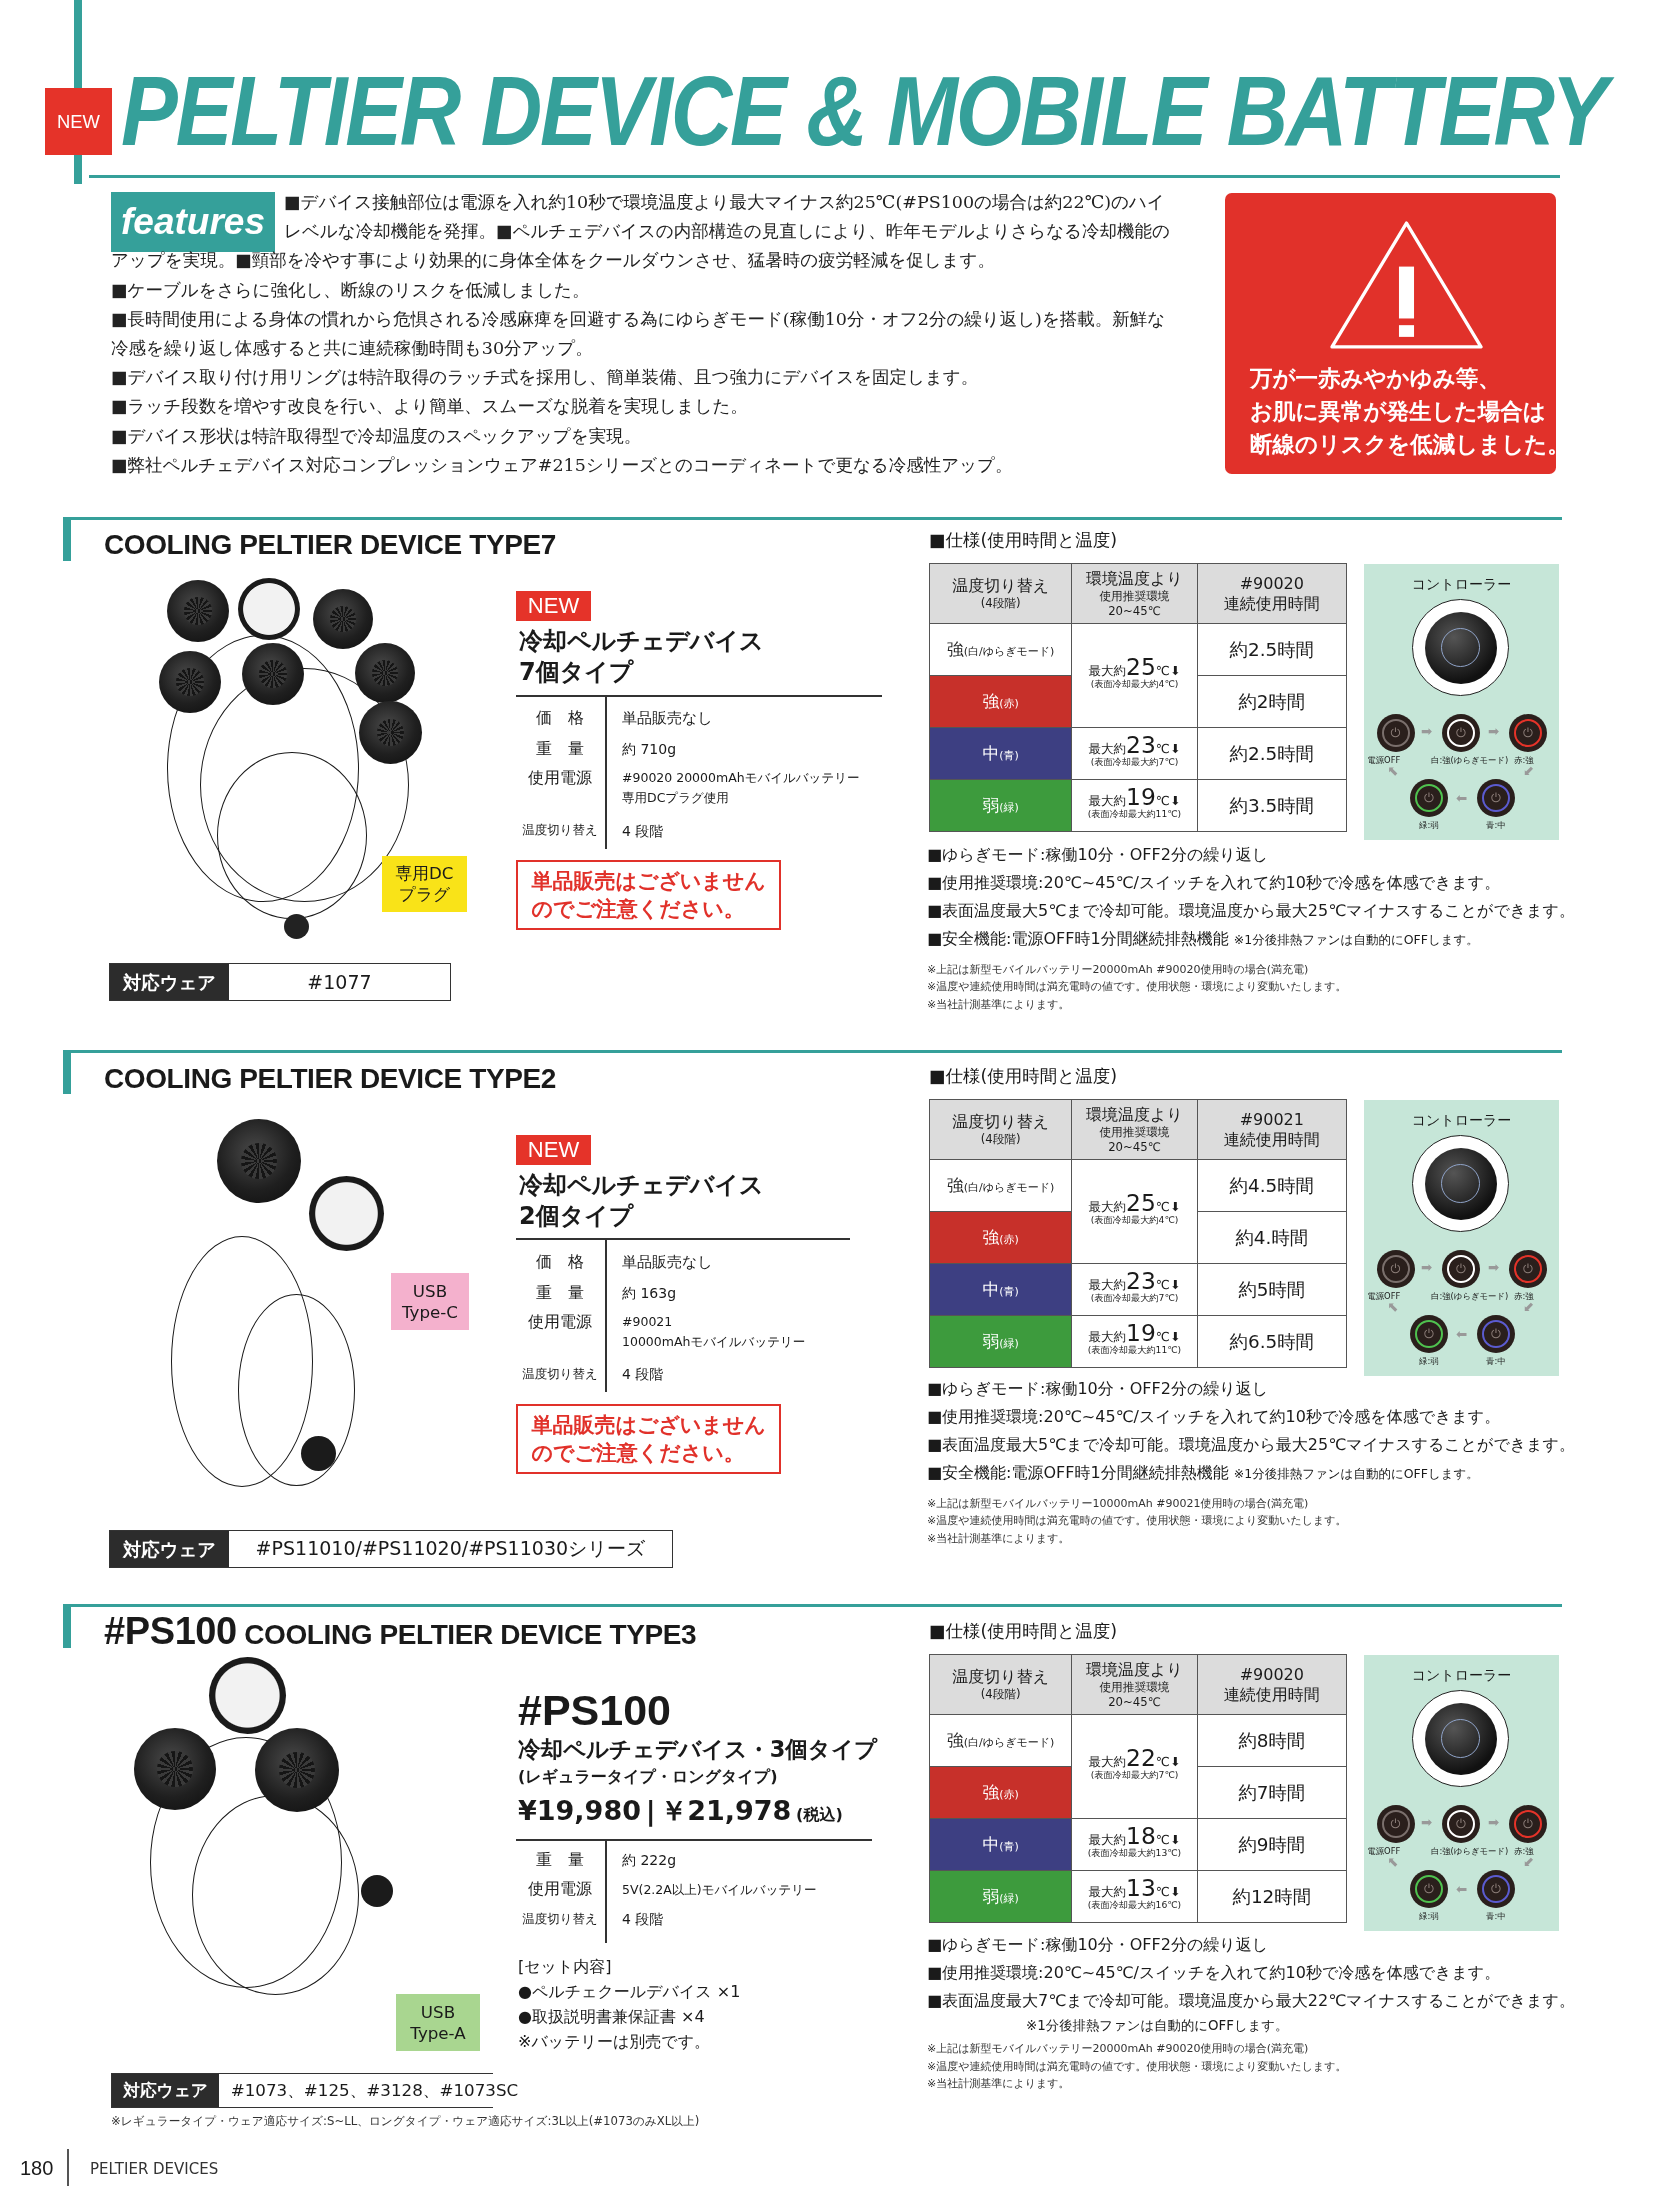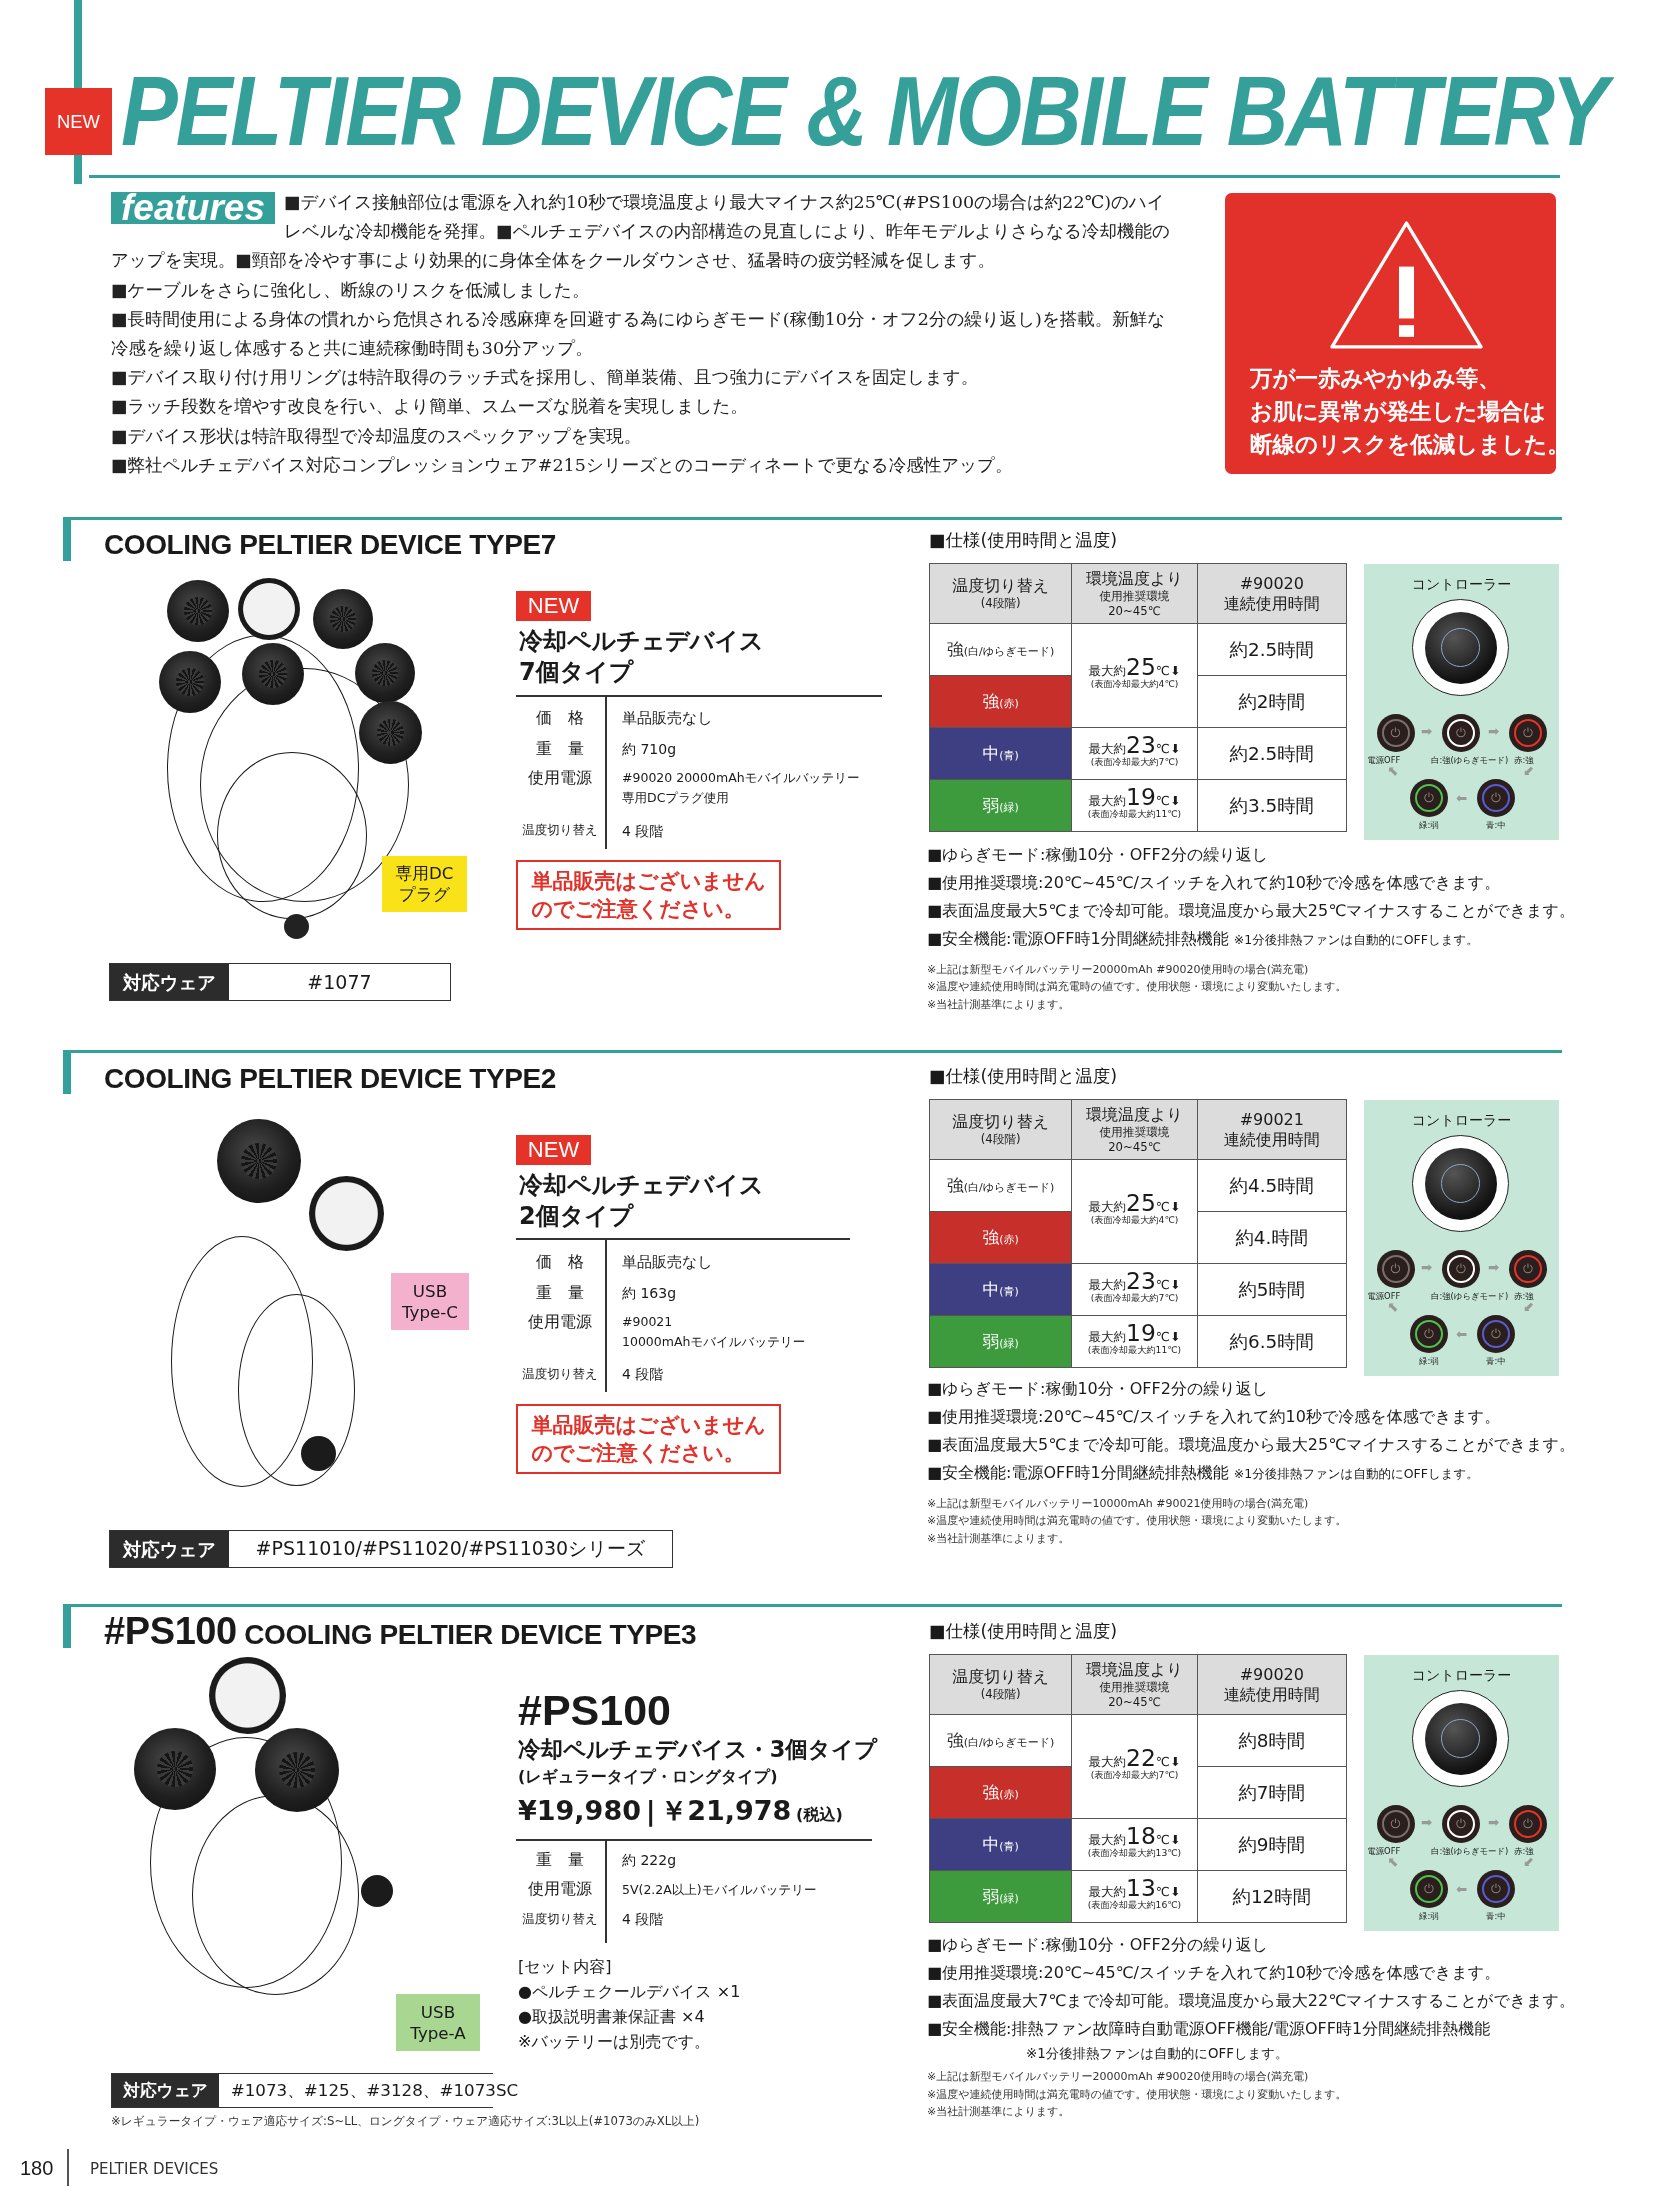"features" .features-badge { height: 32px -> 60px }
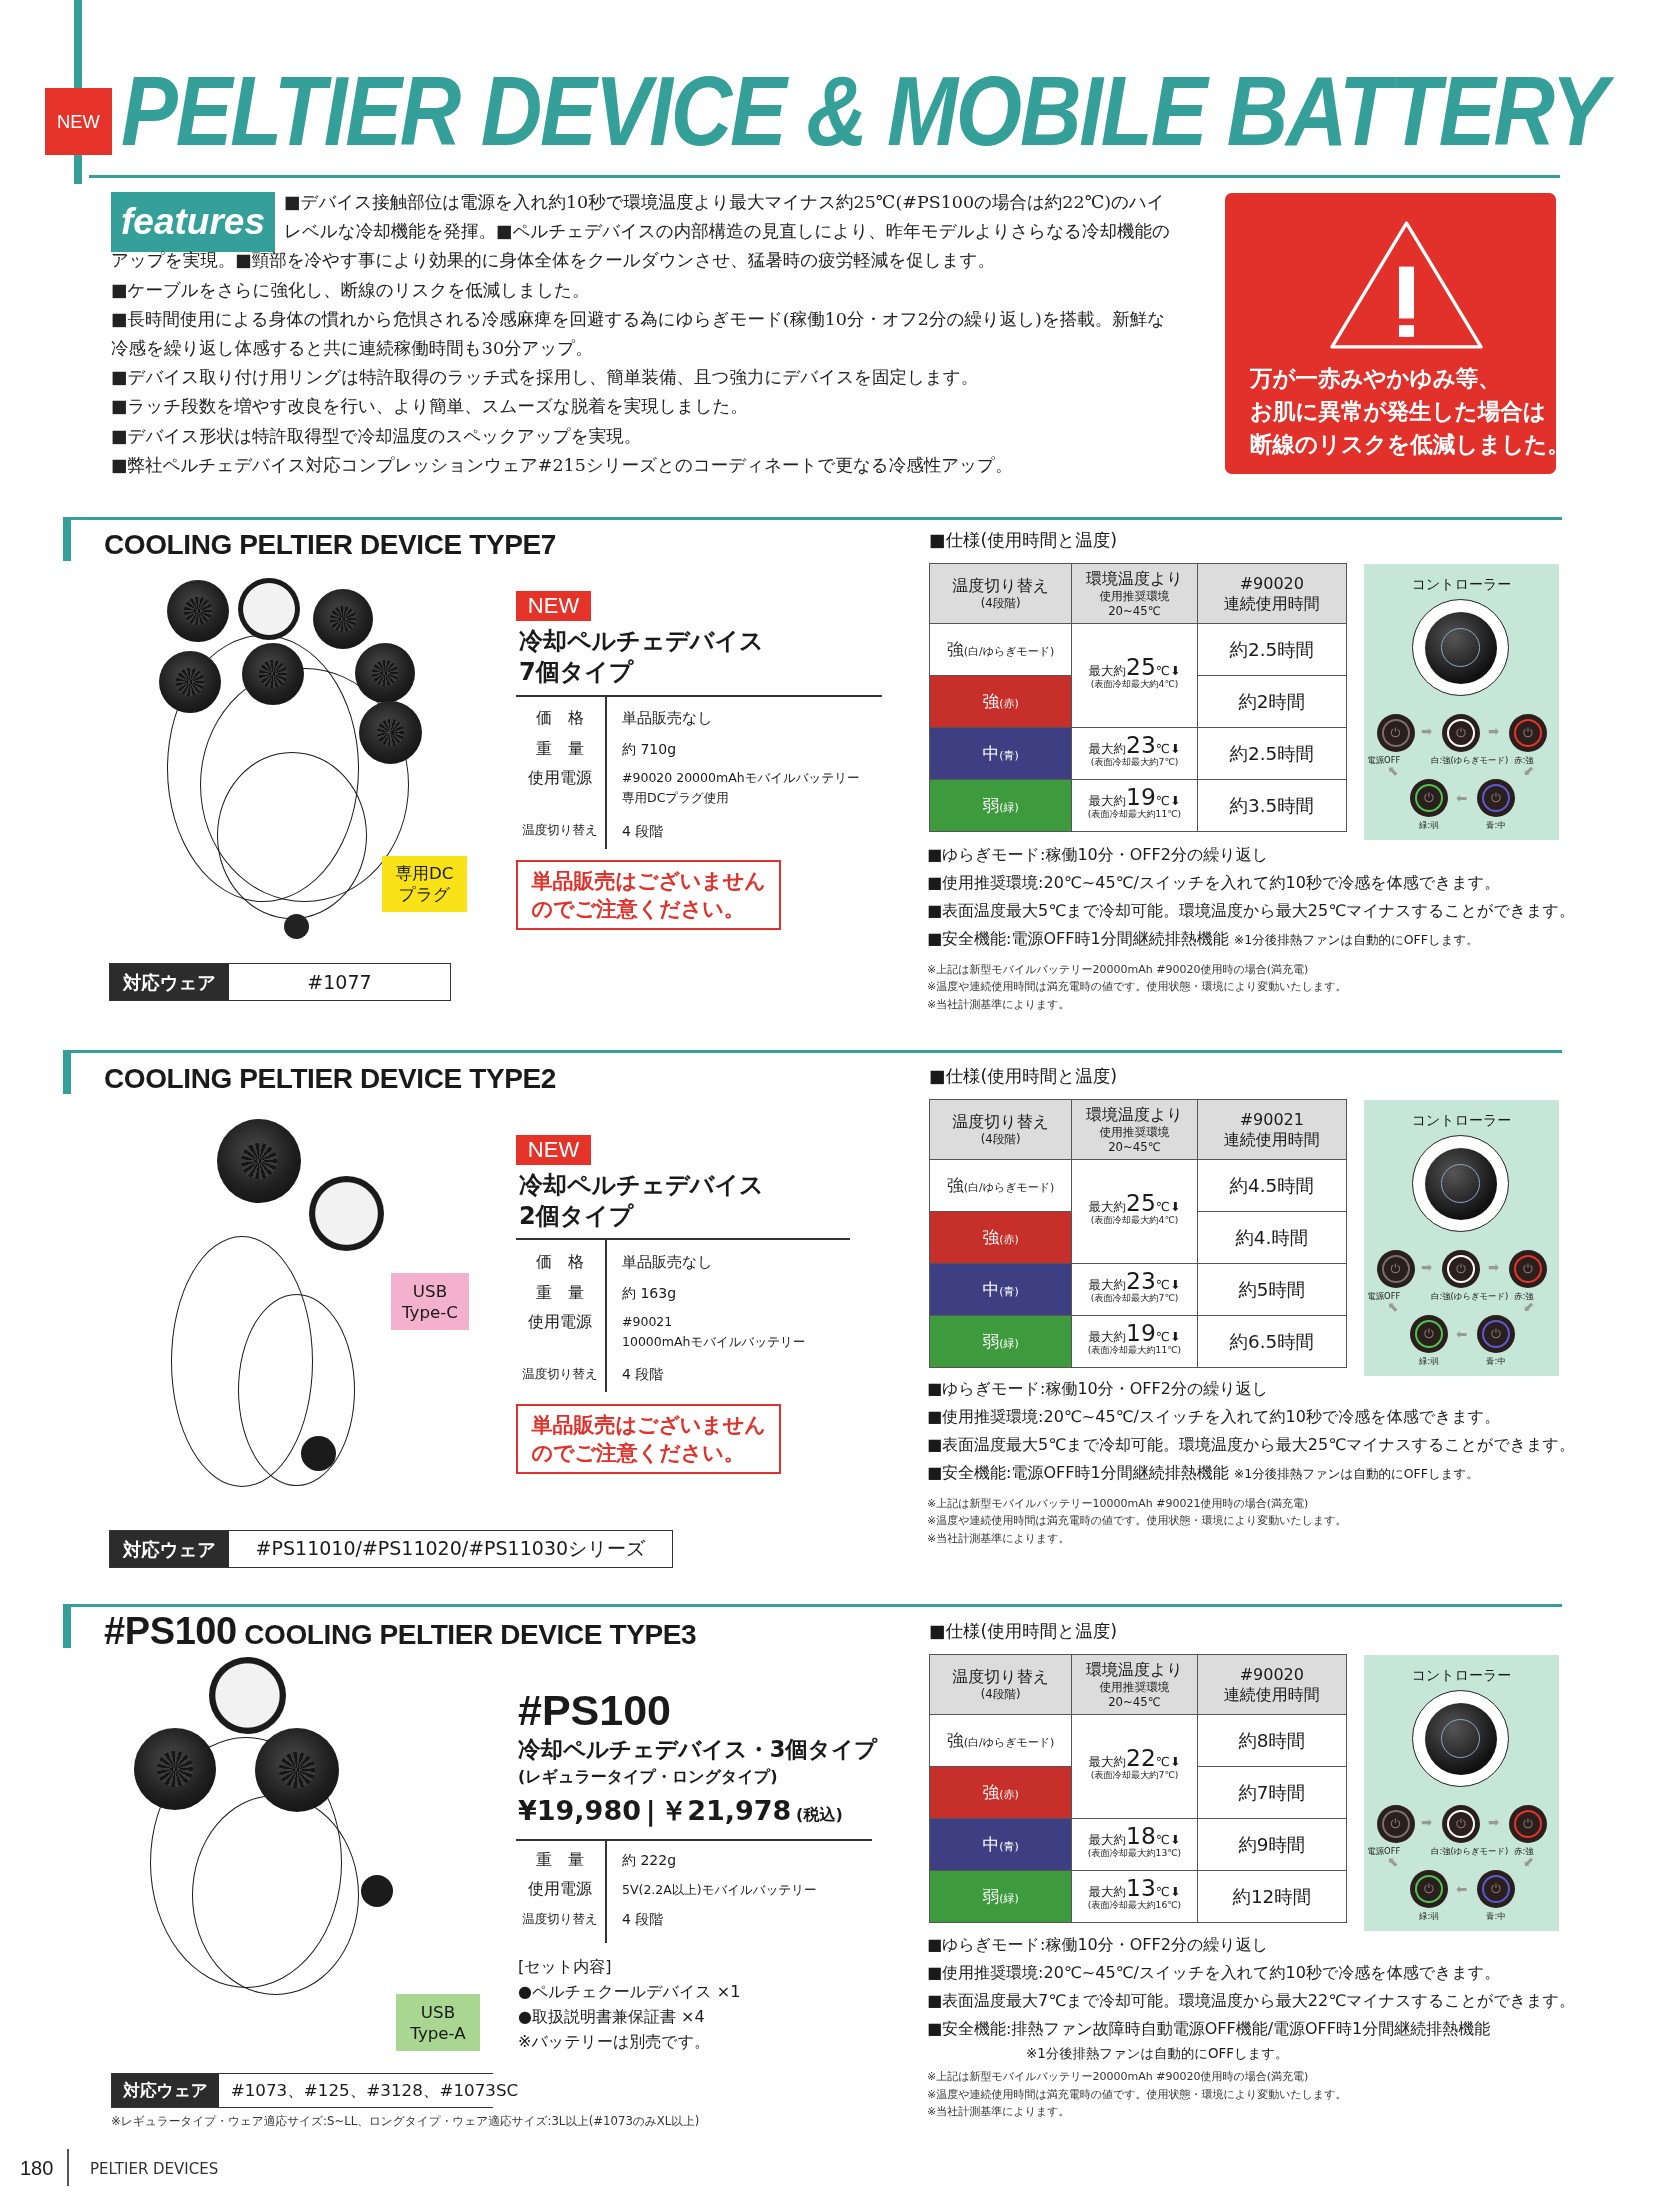"■安全機能:排熱ファン故障時自動電源OFF機能/電源OFF時1分間継続排熱機能" div.note-b { html: <div>■安全機能:排熱ファン故障時自動電源OFF機能/電源OFF時1分間継続排熱機能</div> -> none }
